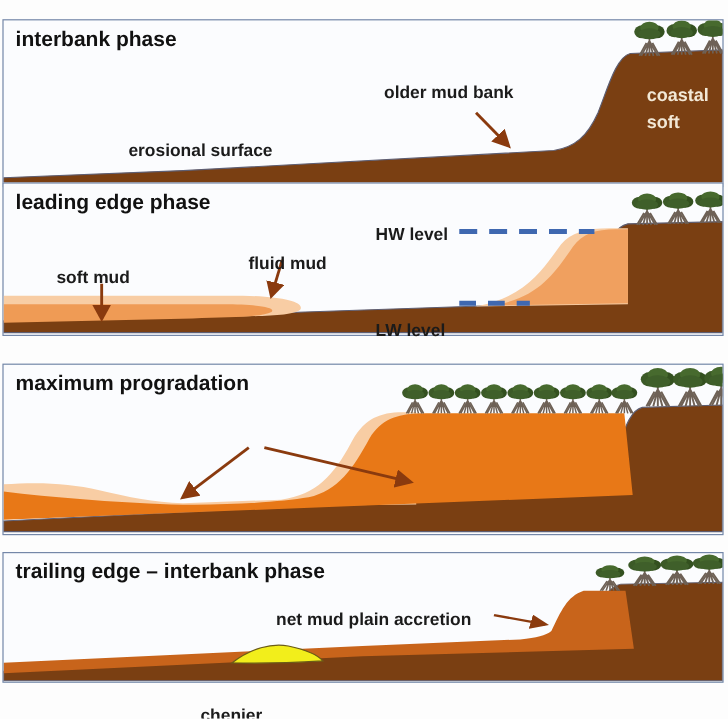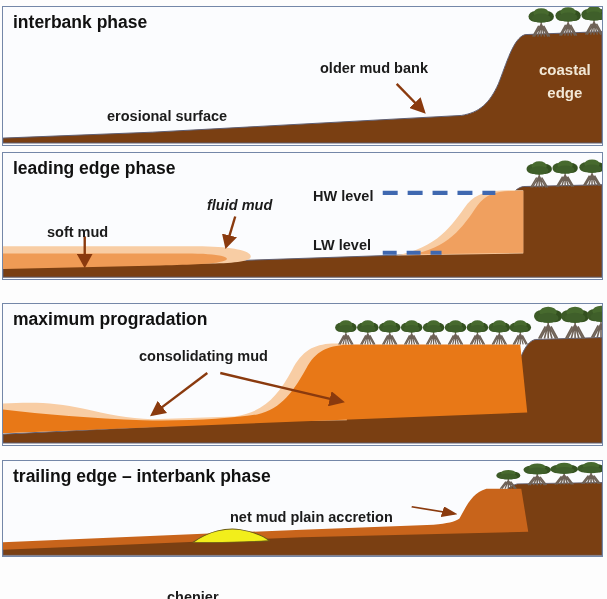"interbank phase" div.panel { top: 6px -> 16px }
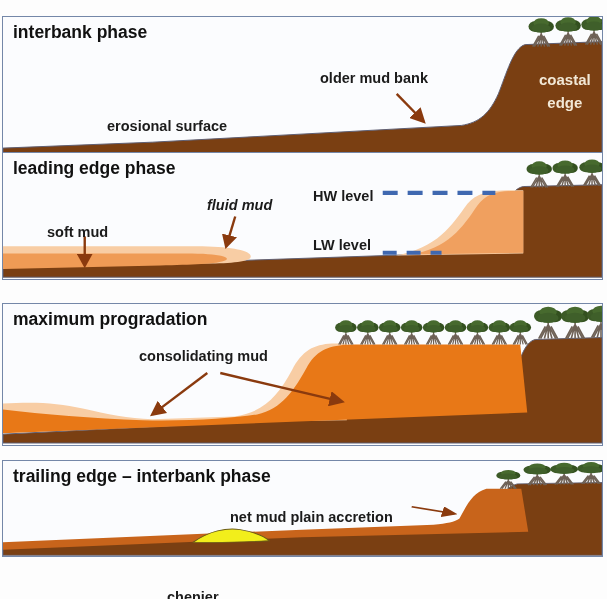"coastal" div.lbl { text-align: center -> none }
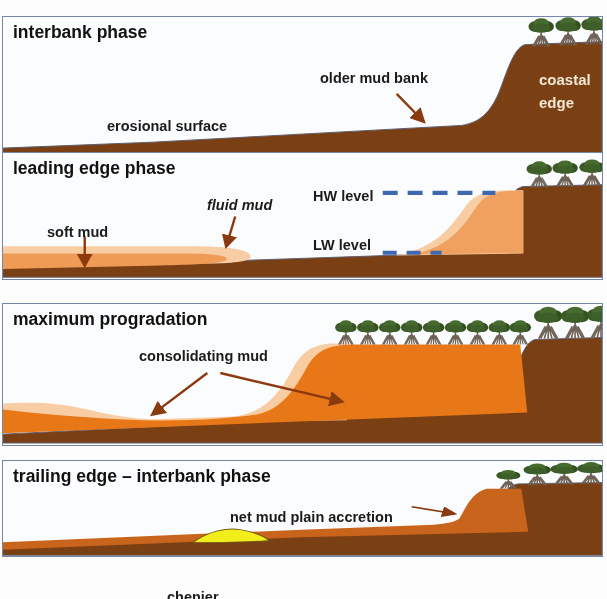"edge" div { text: edge -> soft }
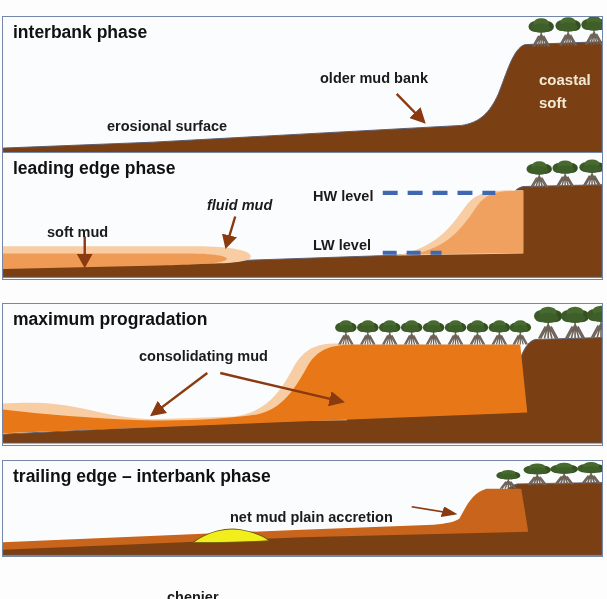"fluid mud" div.lbl { font-style: italic -> none; top: 44px -> 59px }
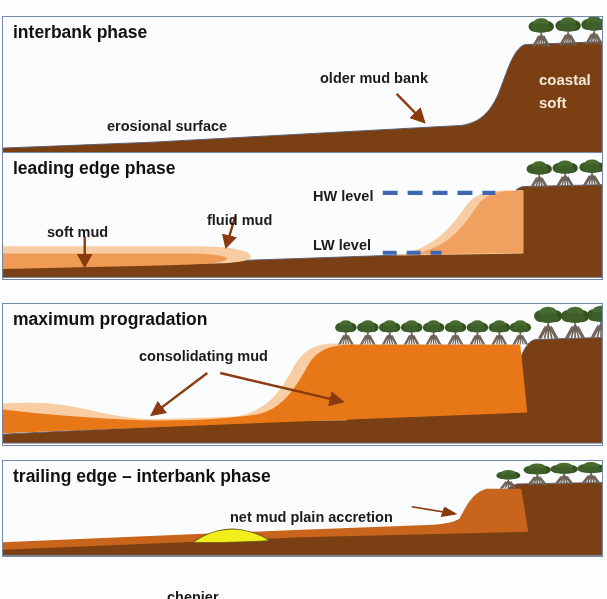"LW level" div.lbl { top: 84px -> 115px }
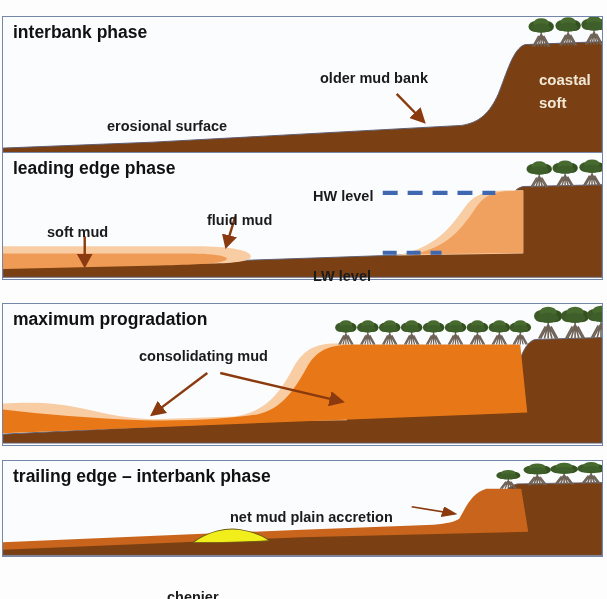"consolidating mud" div.lbl { html: <div>consolidating mud</div> -> none }
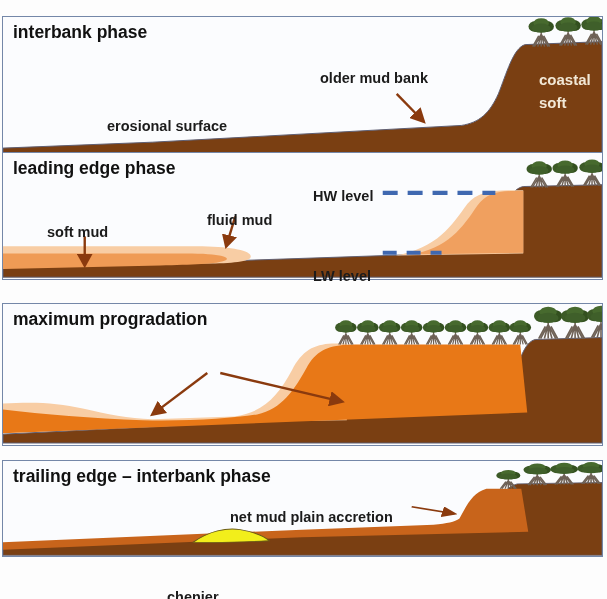"trailing edge – interbank phase" div.panel { height: 97px -> 109px }
